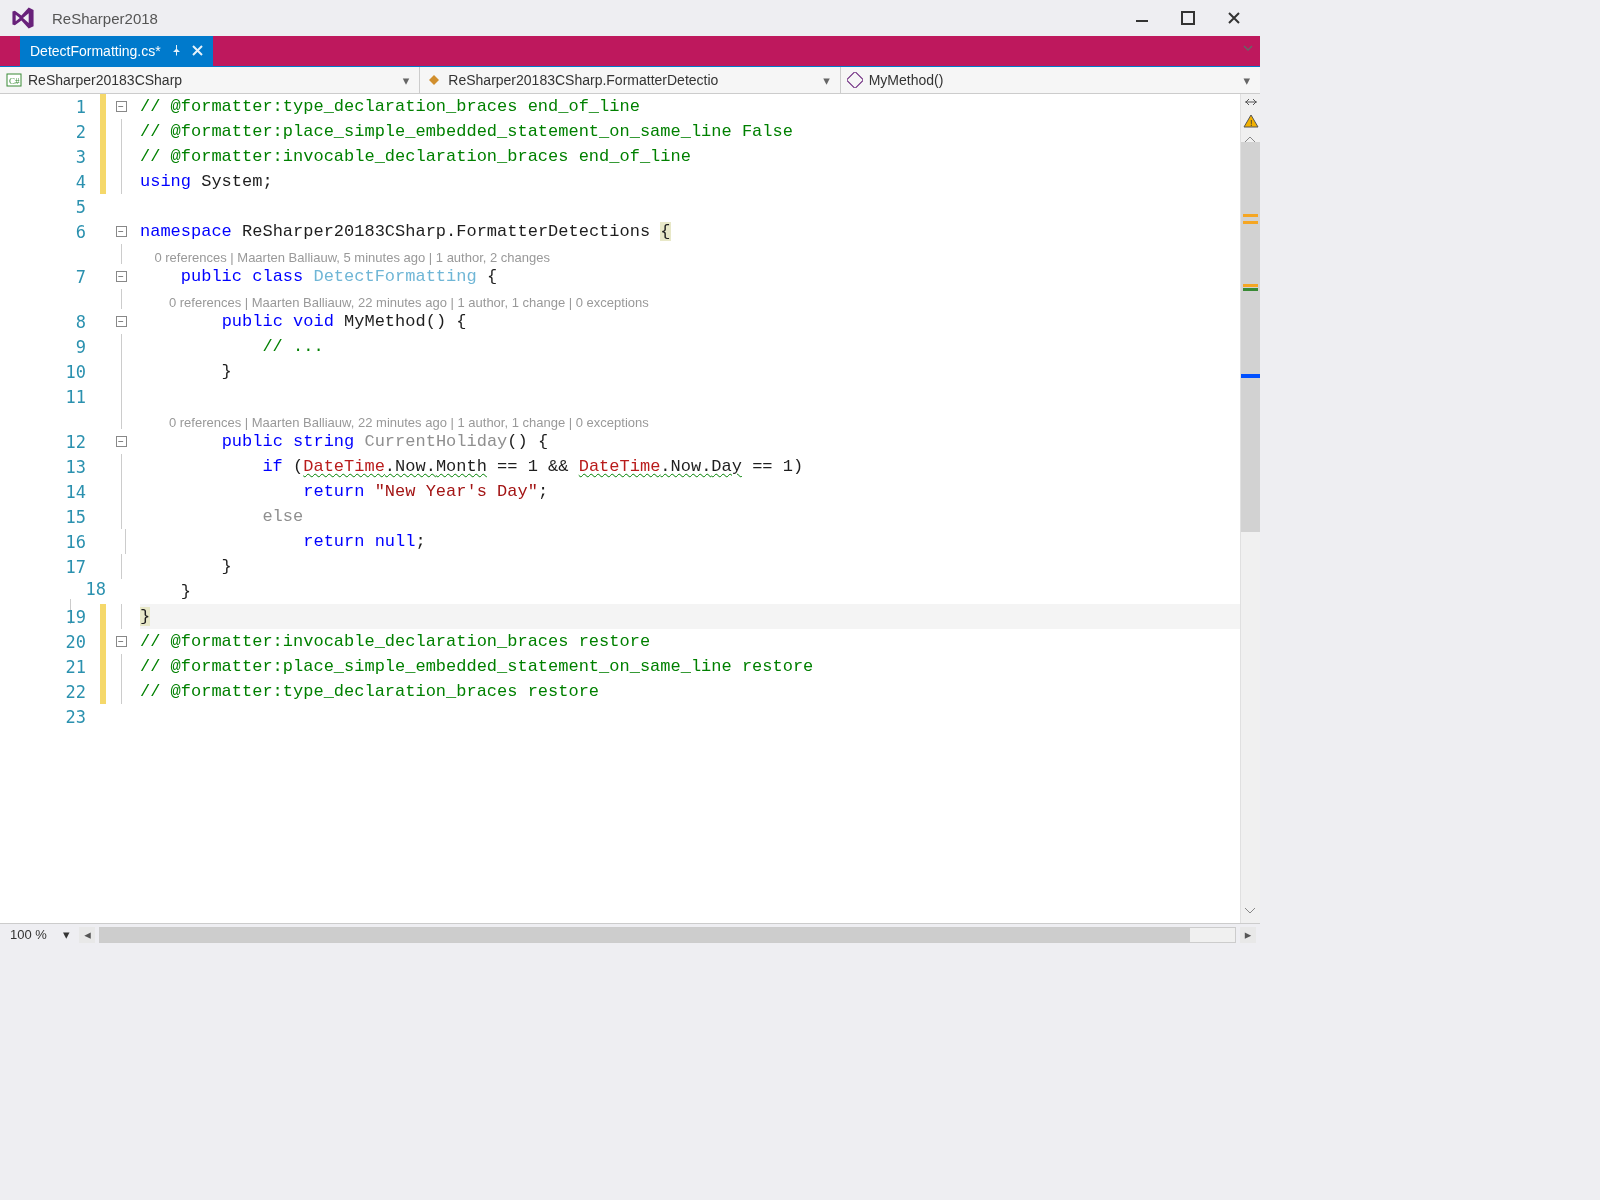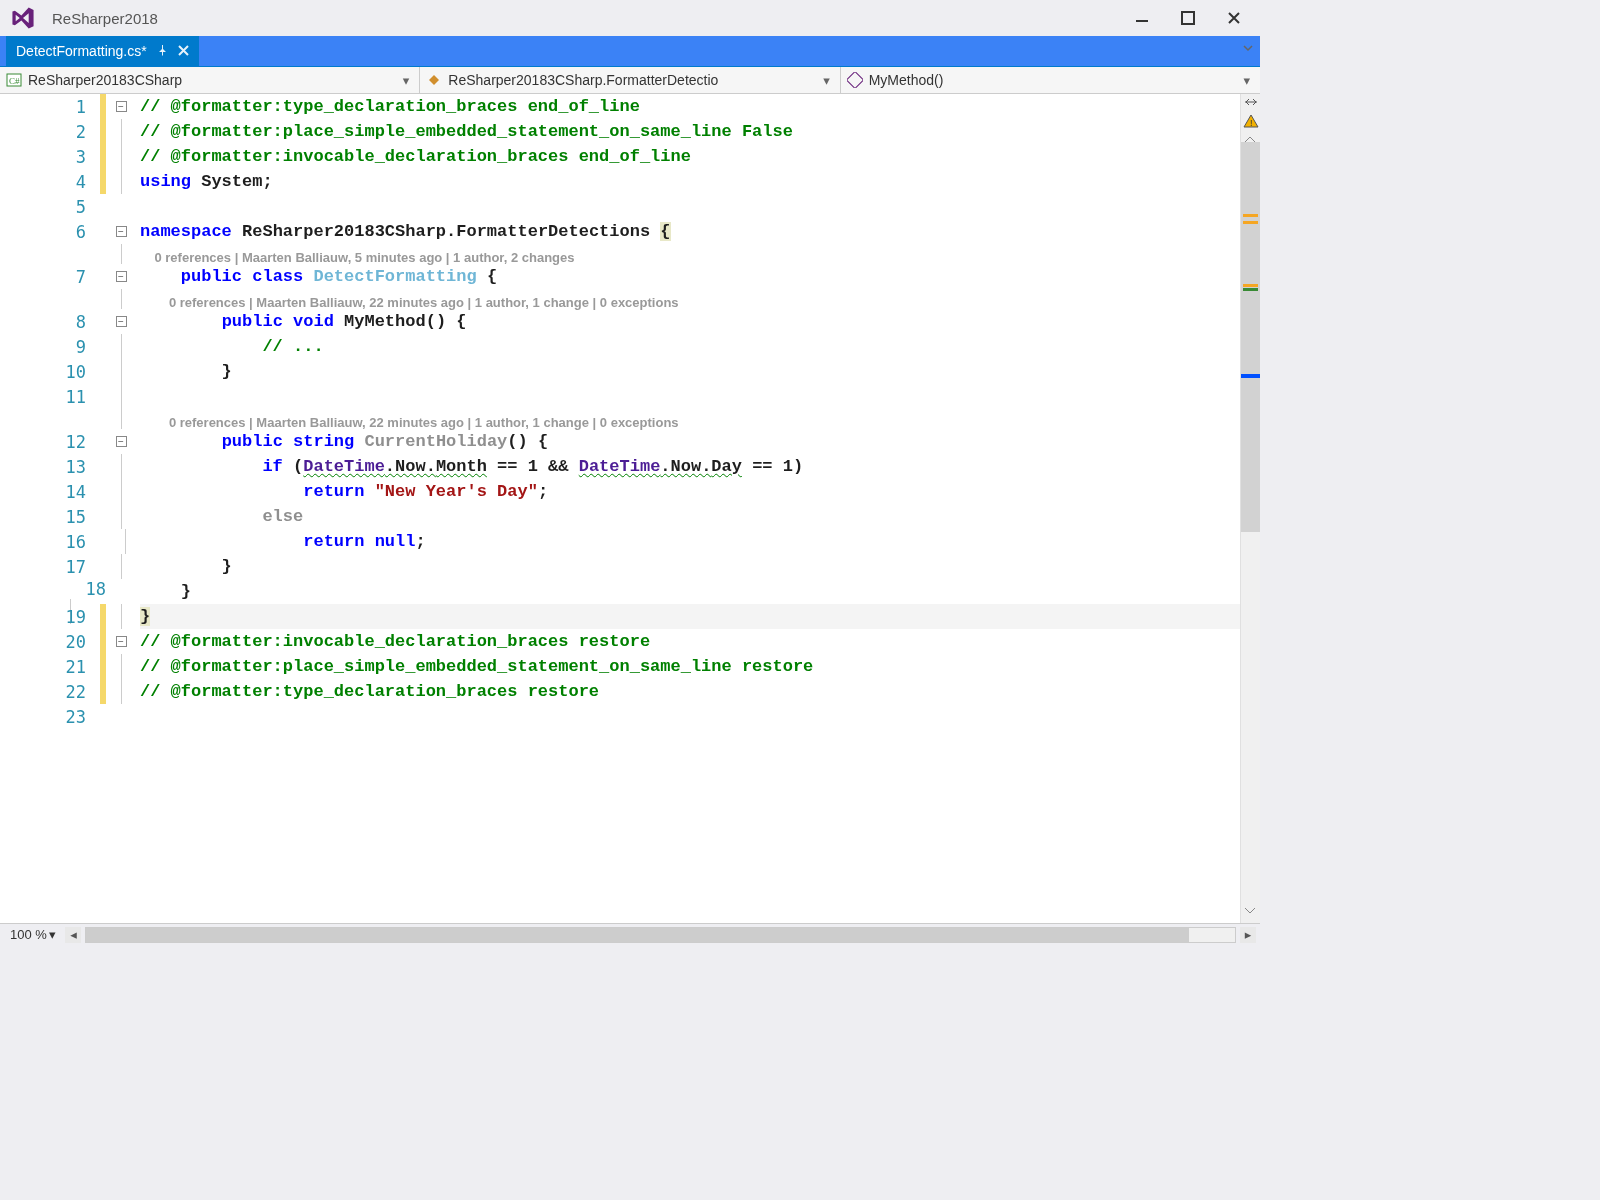"DetectFormatting.cs*" .tabwell { background: #3b82f6 -> #be185d; padding-left: 6px -> 20px }
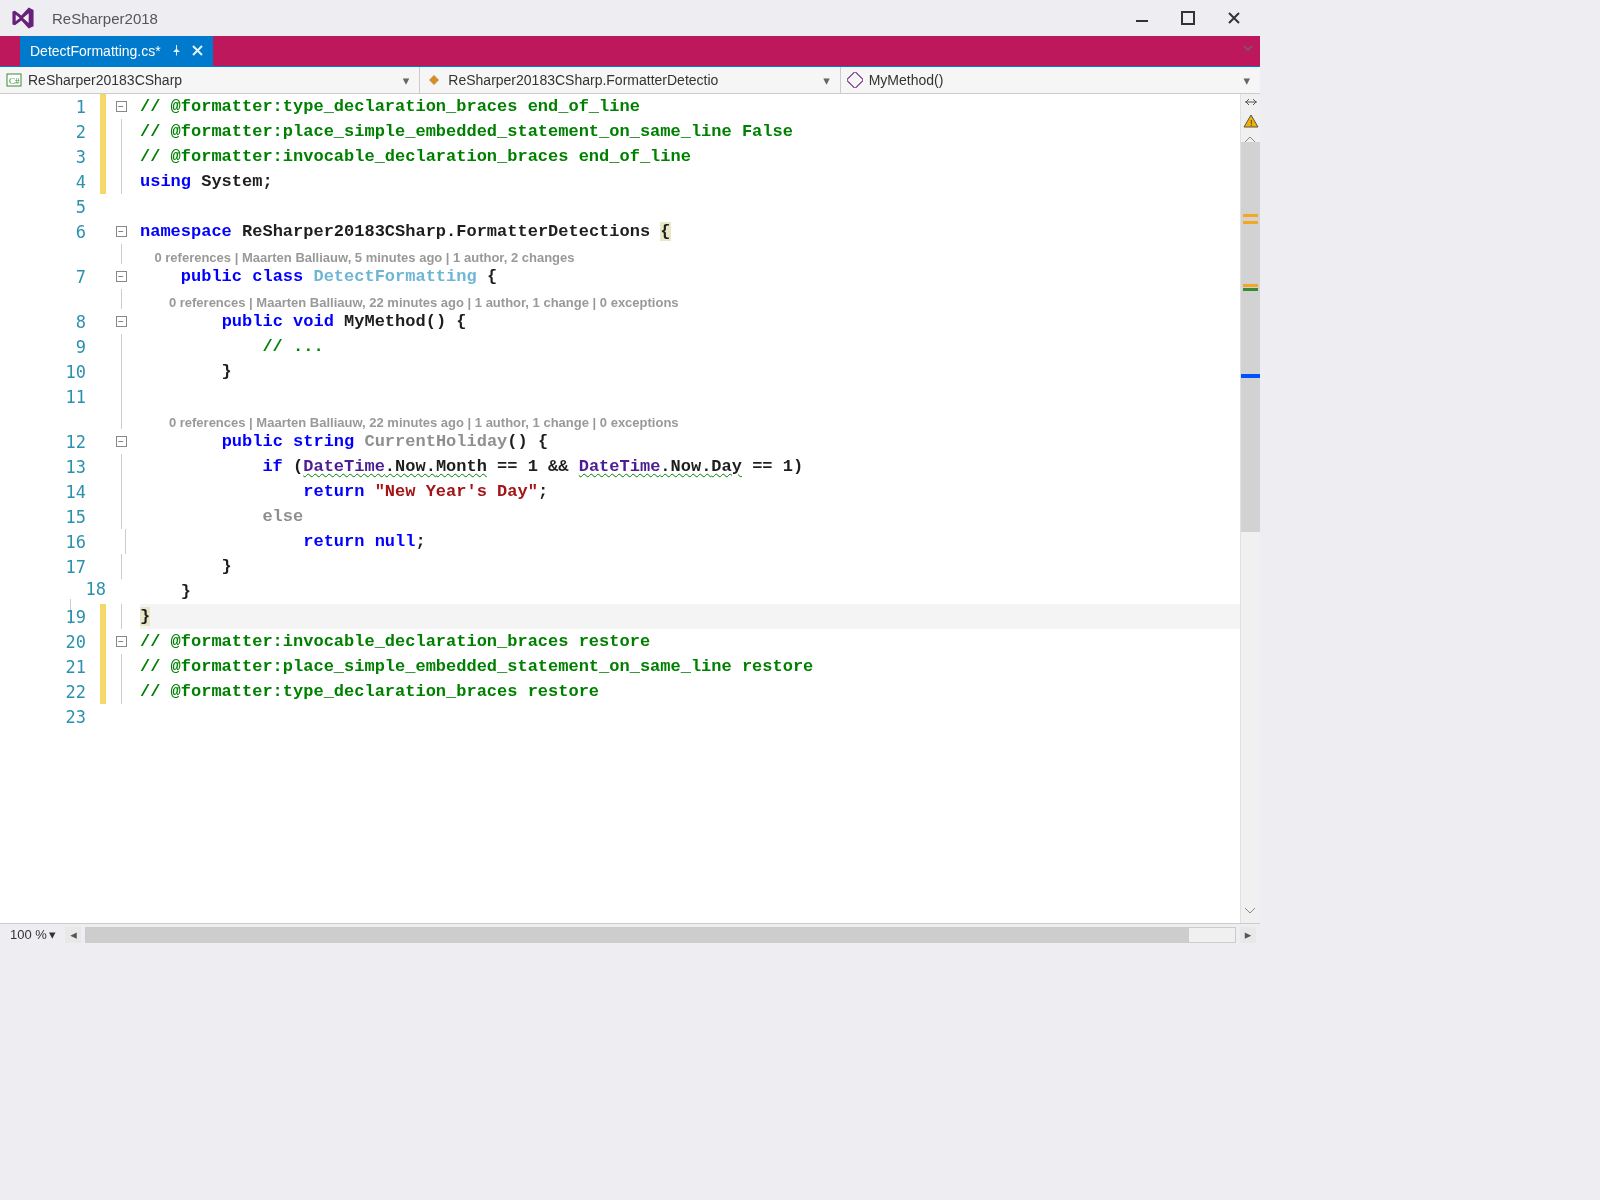"// @formatter:type_declaration_braces" .code { font-weight: bold -> none }
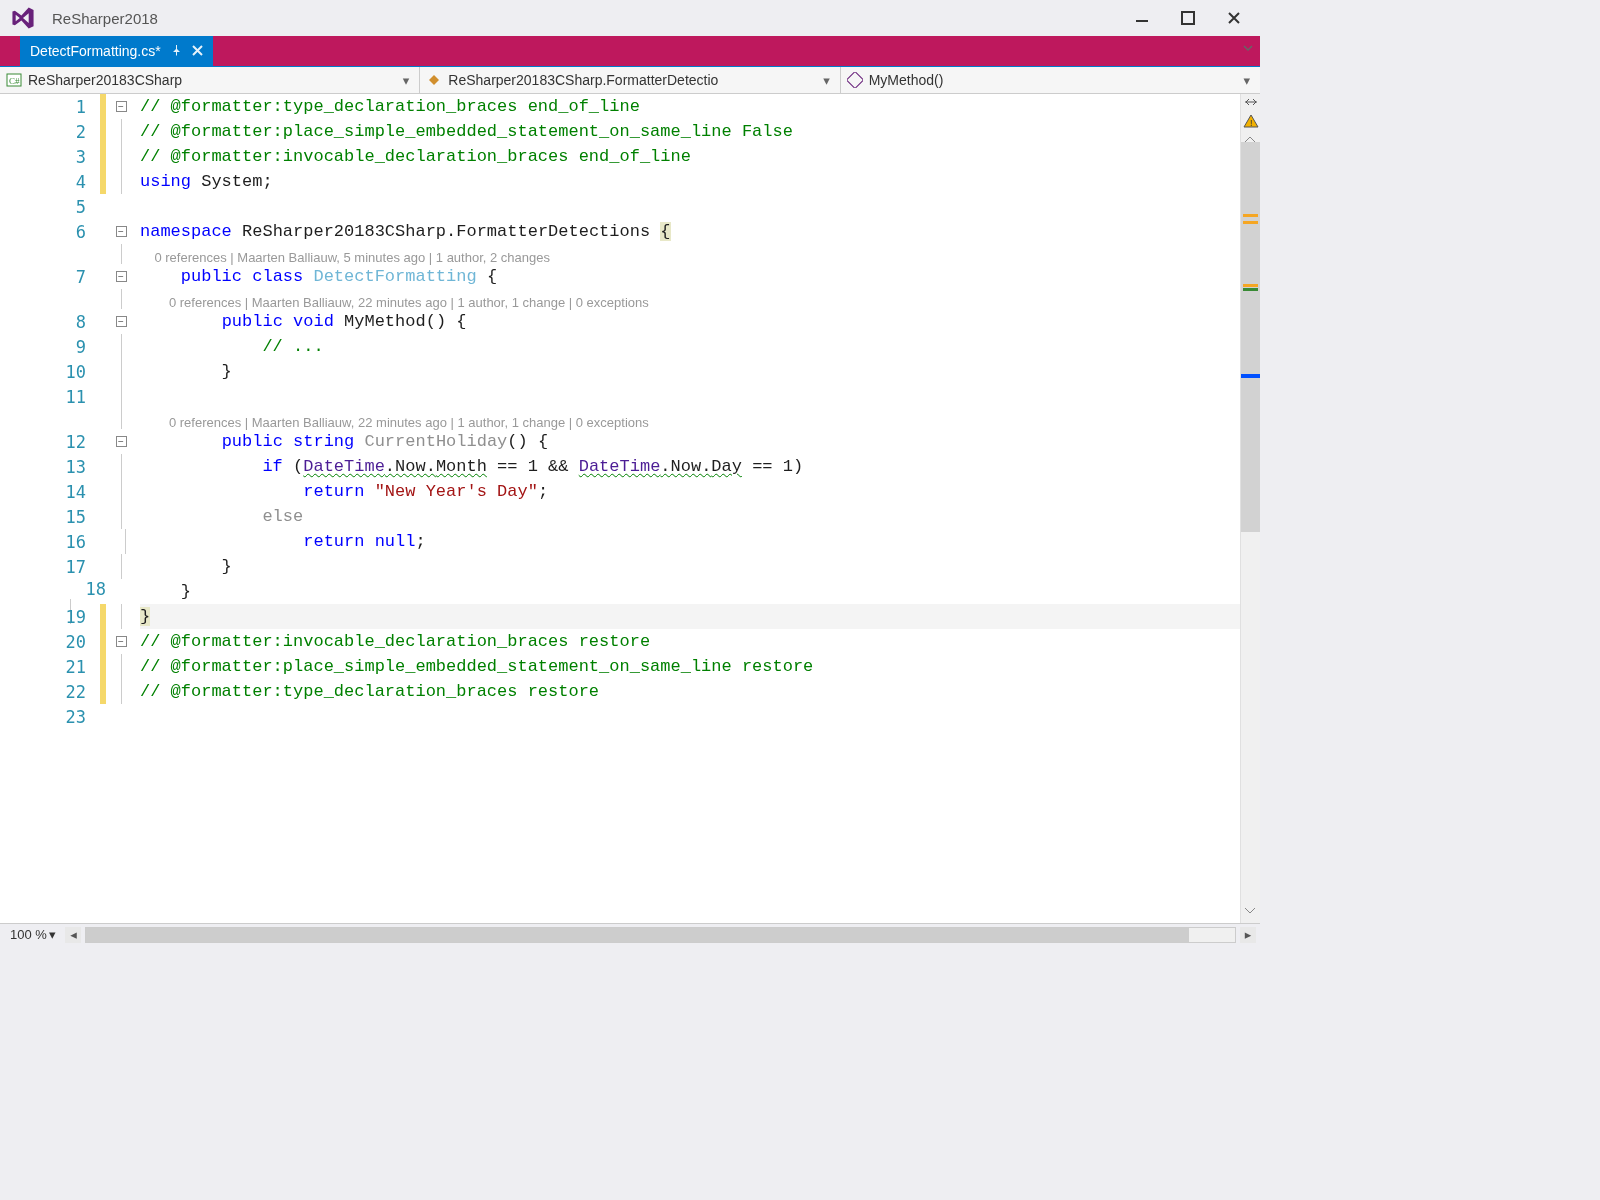"DateTime" .ty { color: #4c1d95 -> #b91c1c }
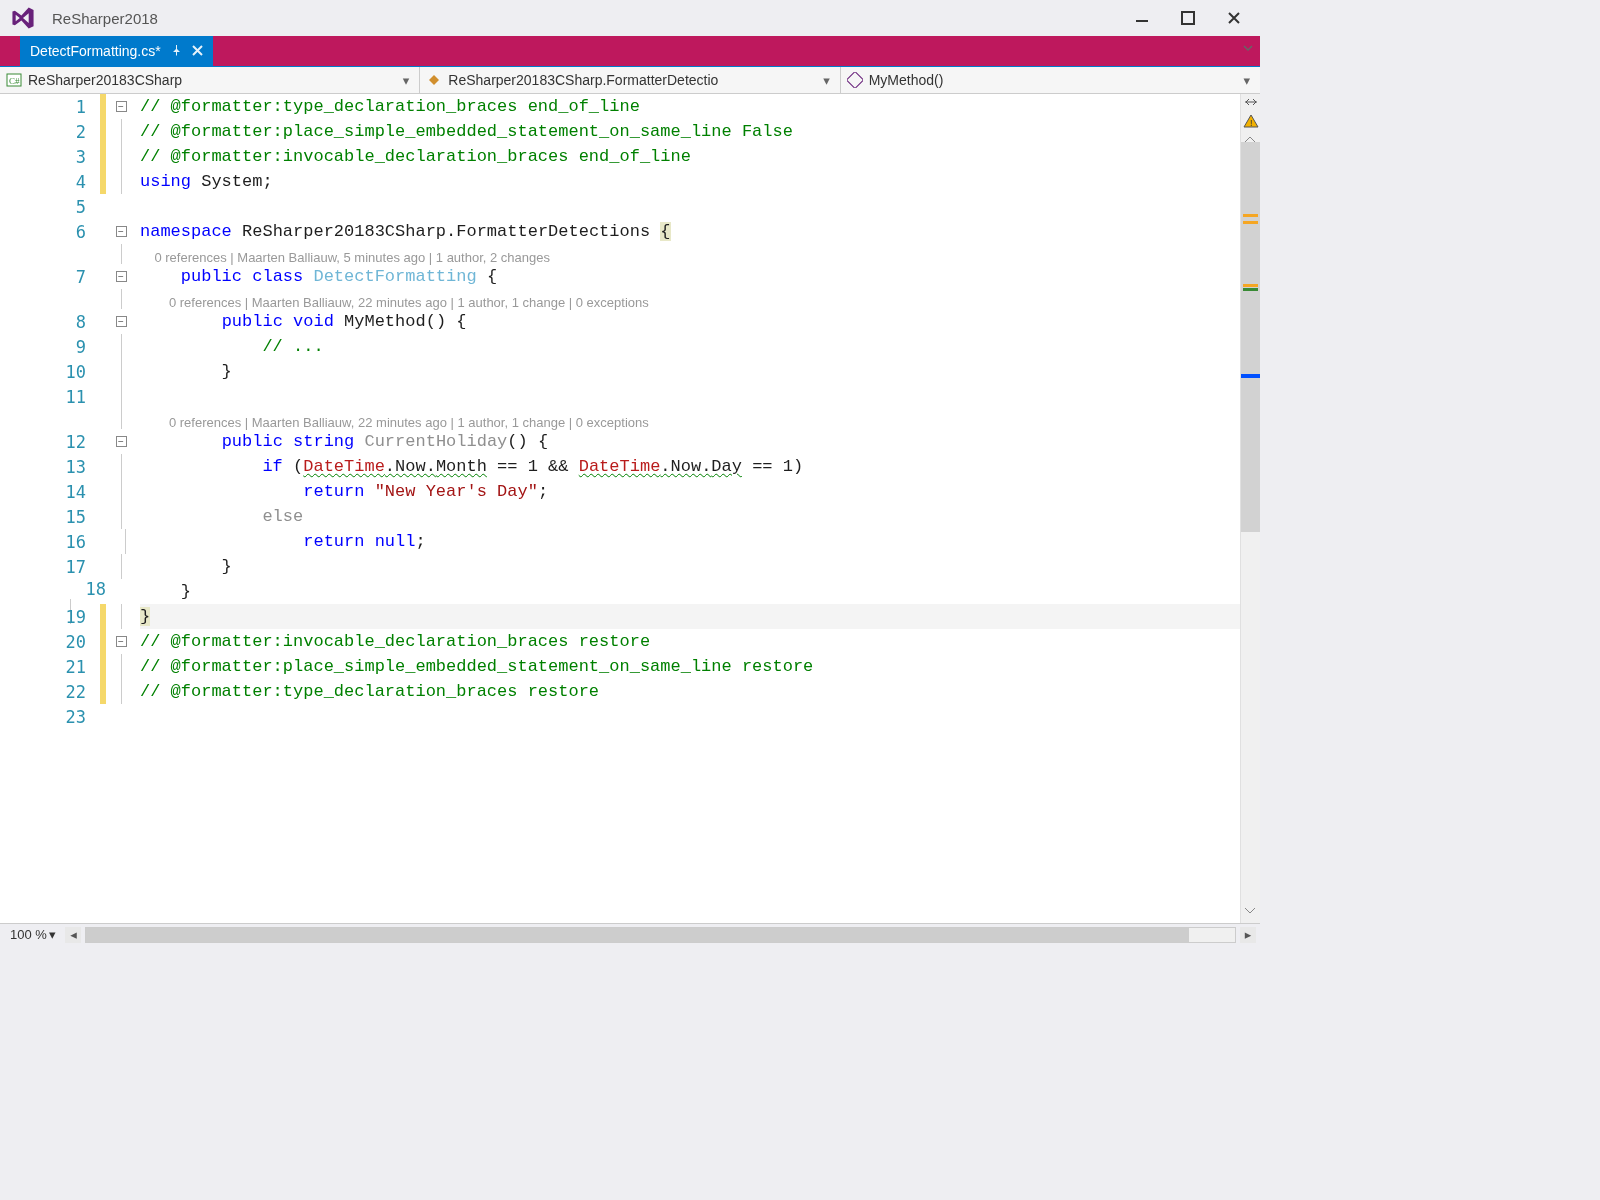"100 %" .zoom { gap: 2px -> 16px }
